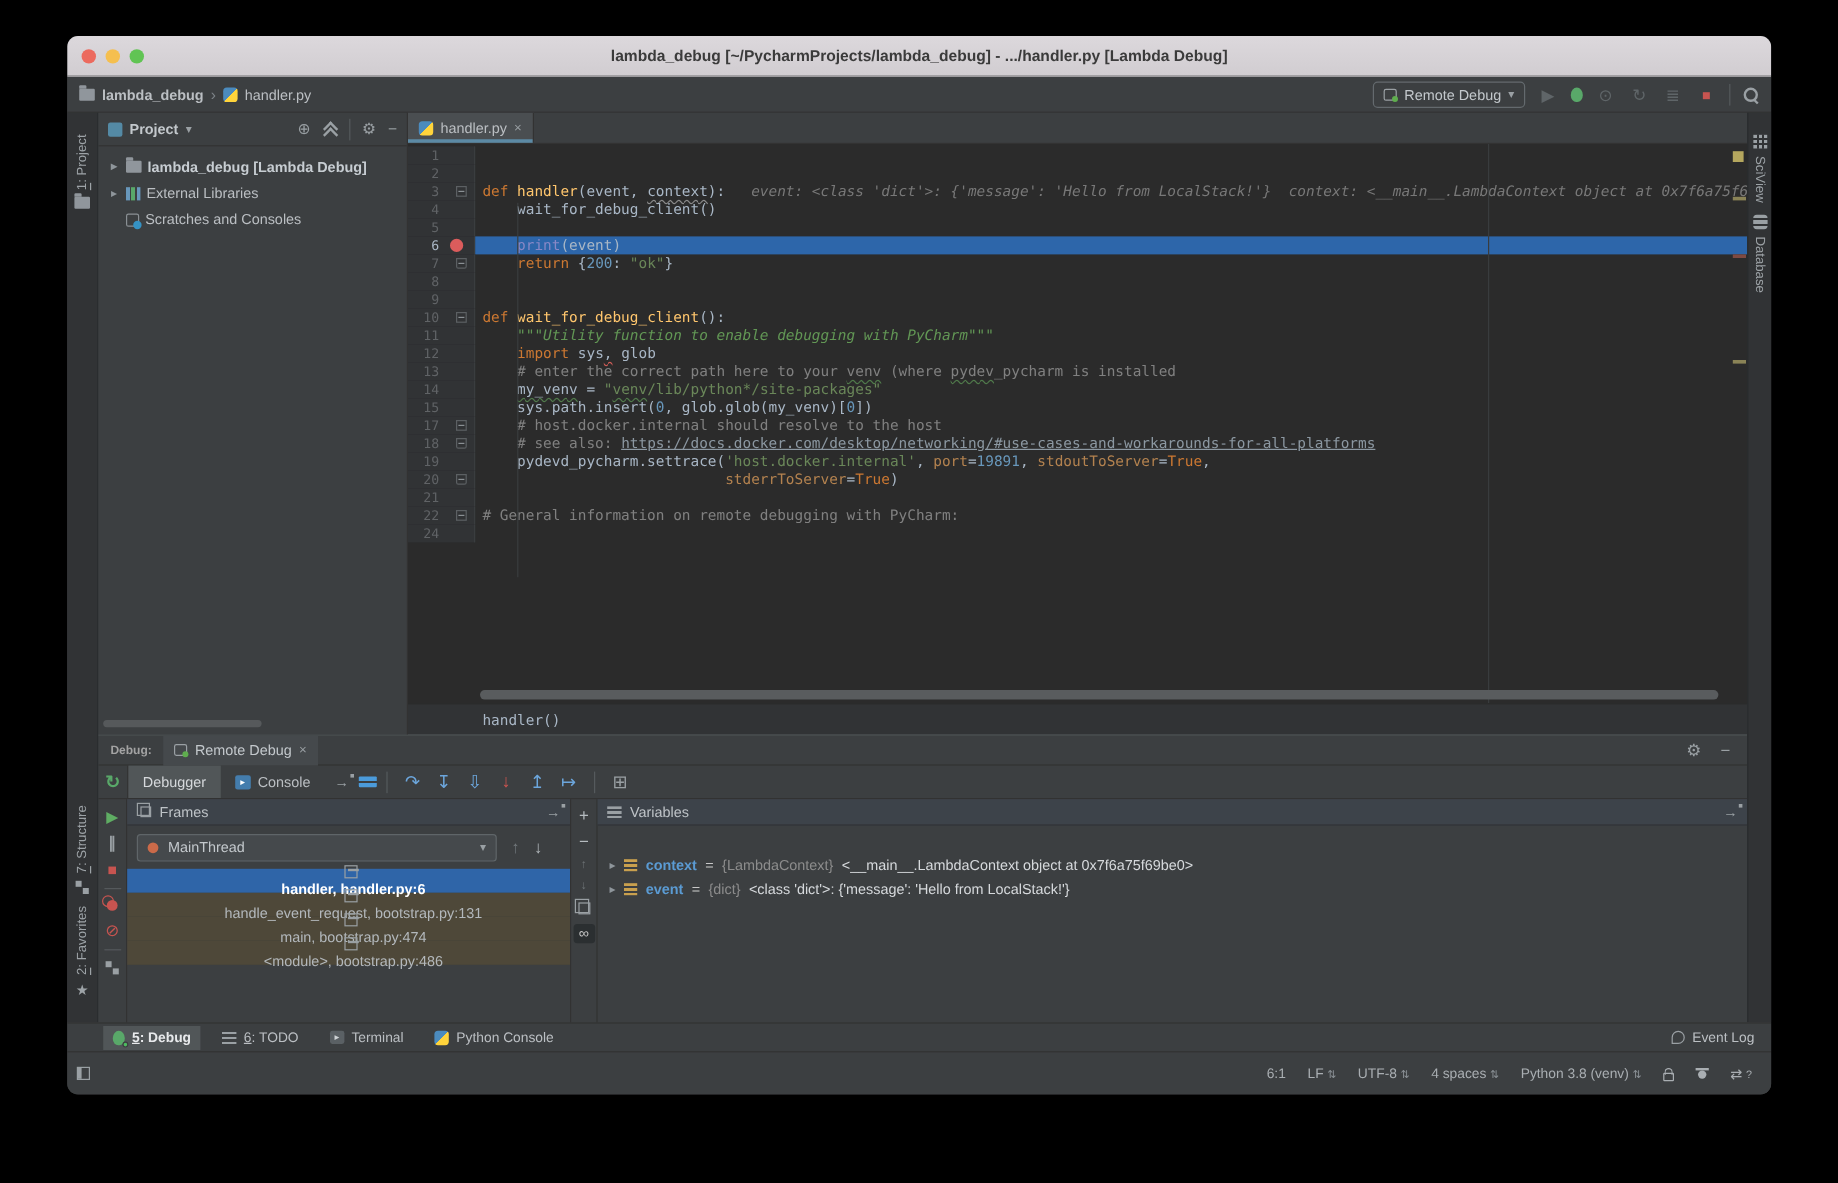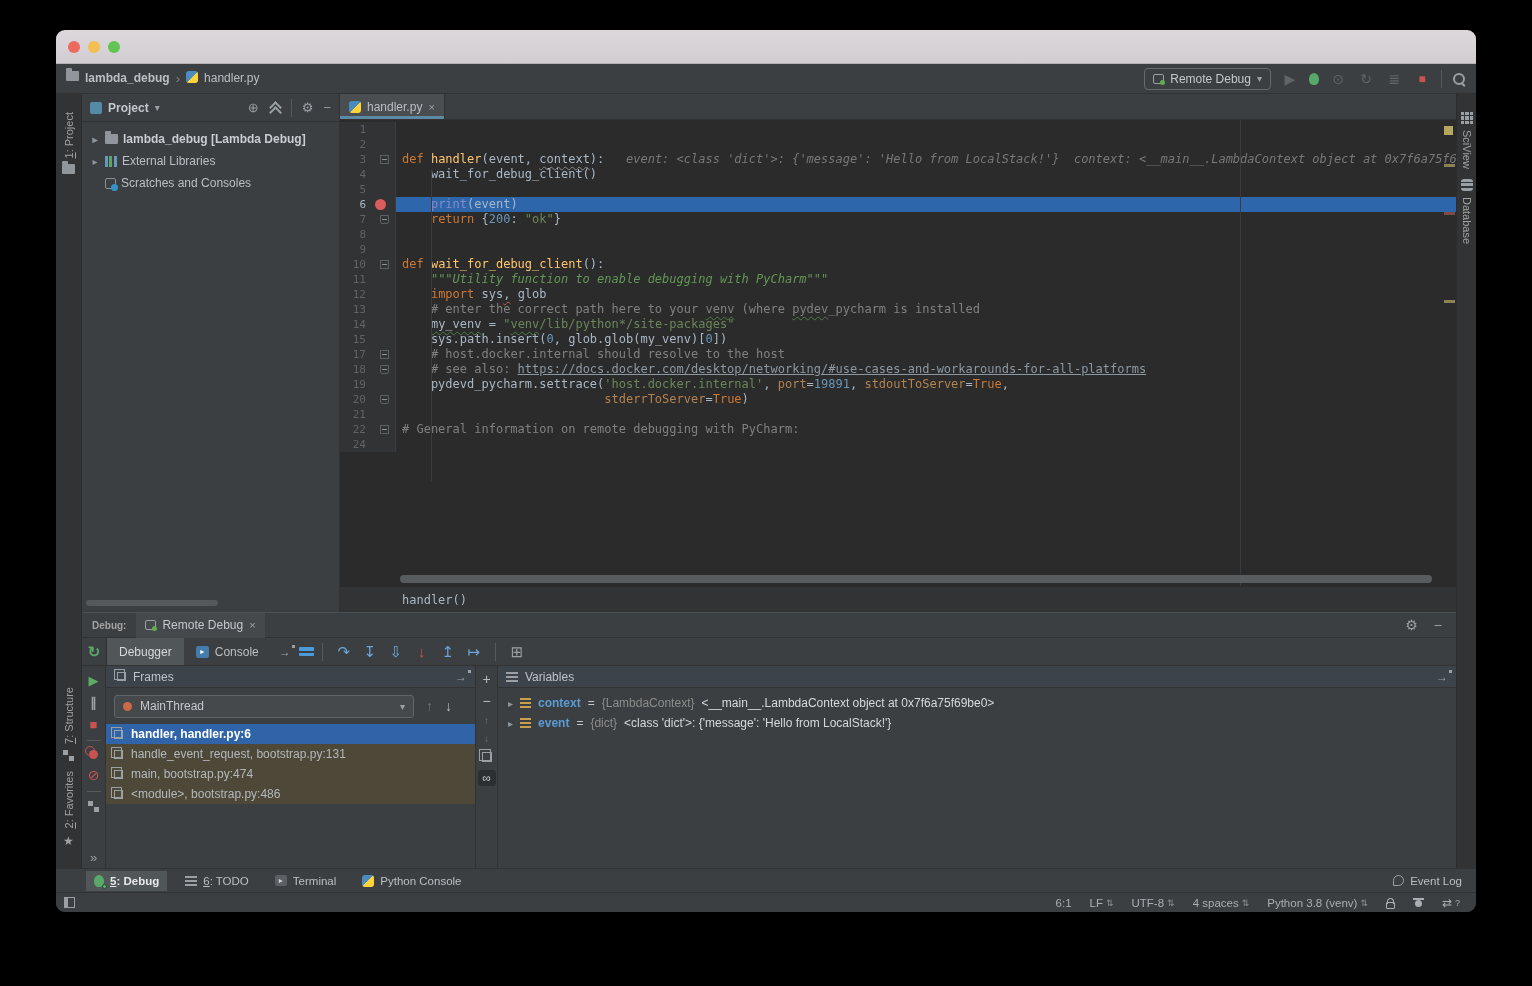"lambda_debug [~/PycharmProjects/lambda_debug] -" span.title { html: none -> <span>lambda_debug [~/PycharmProjects/lambda_debug] - .../handler.py [Lambda Debug]</span> }
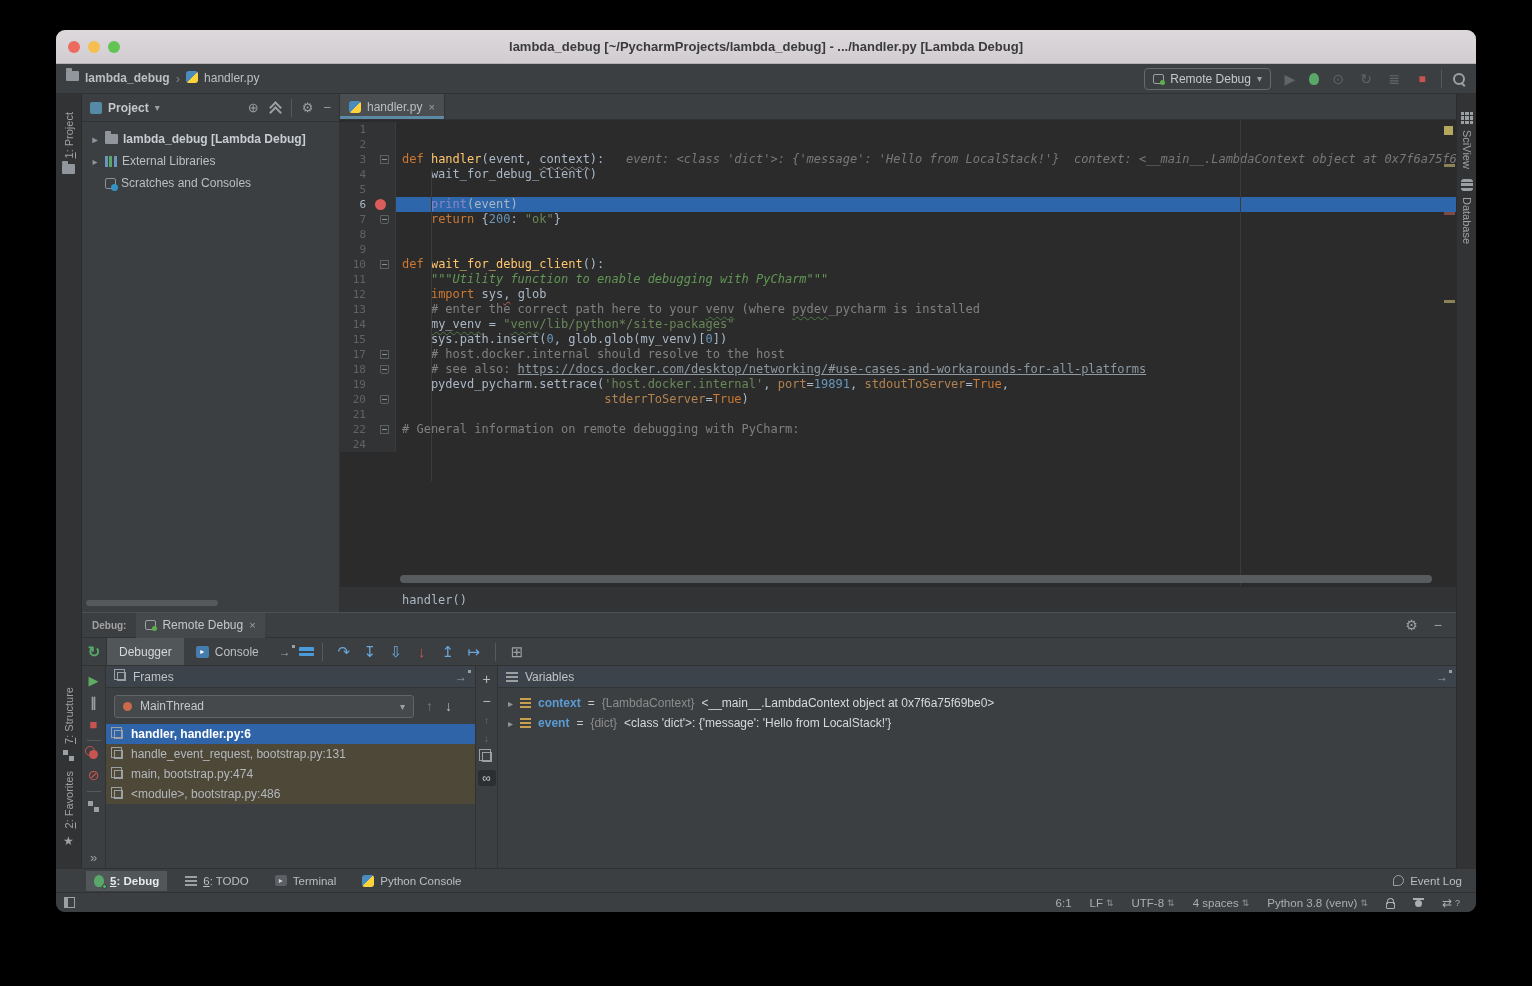"lambda_debug" .crumbs { align-items: flex-start -> center }
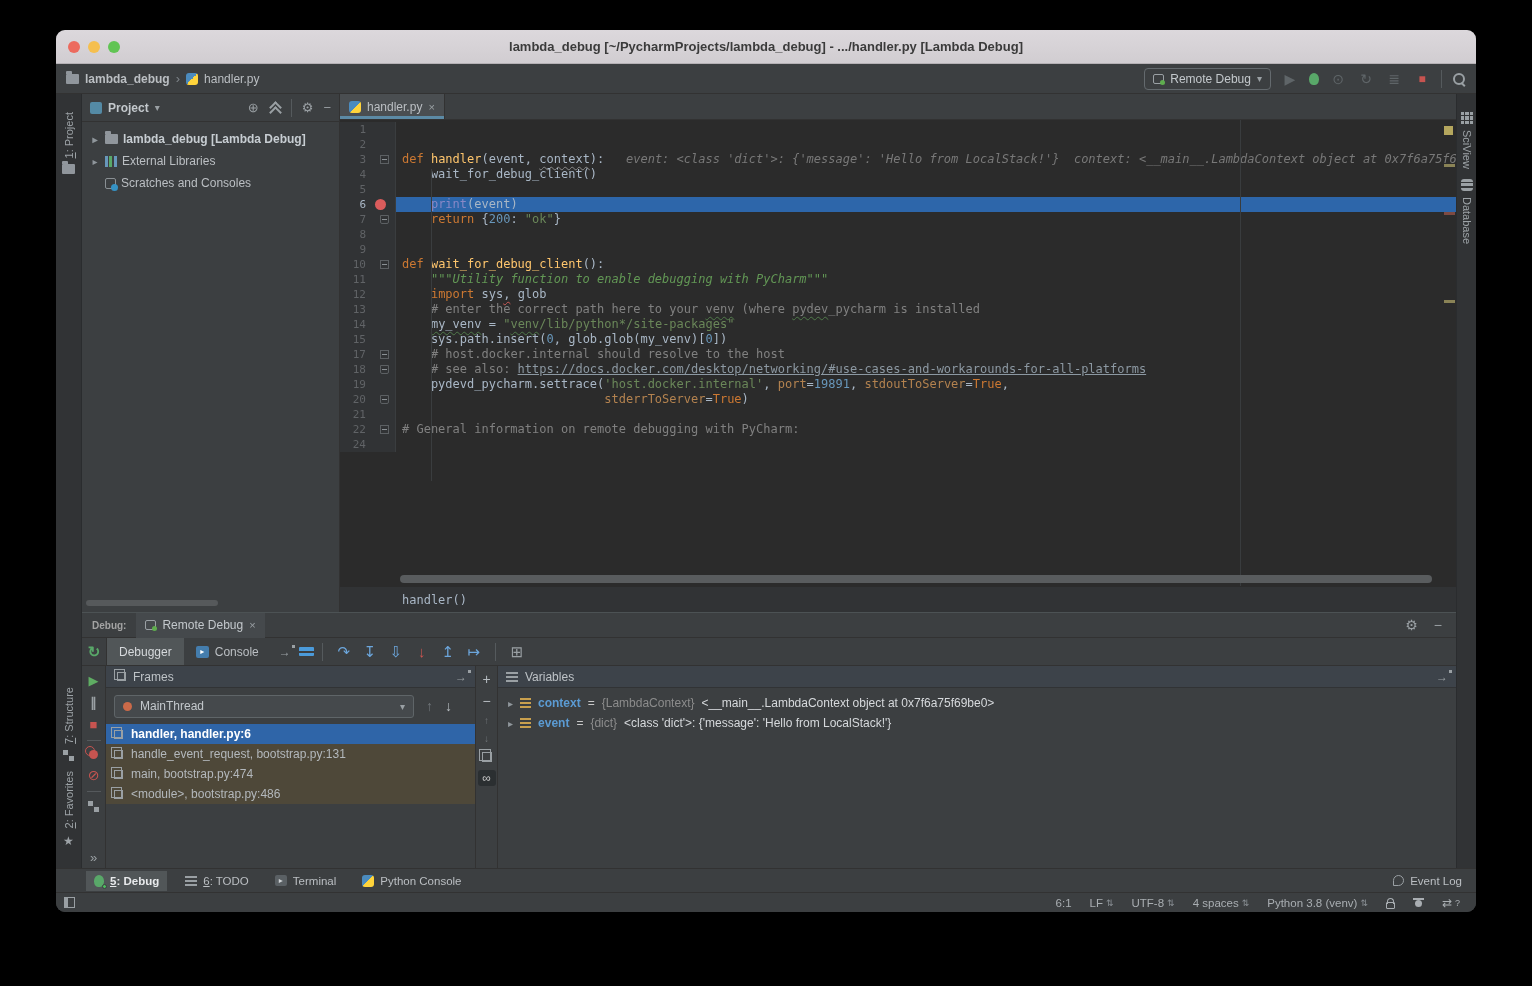"Variables" .vars { gap: none -> 18px }
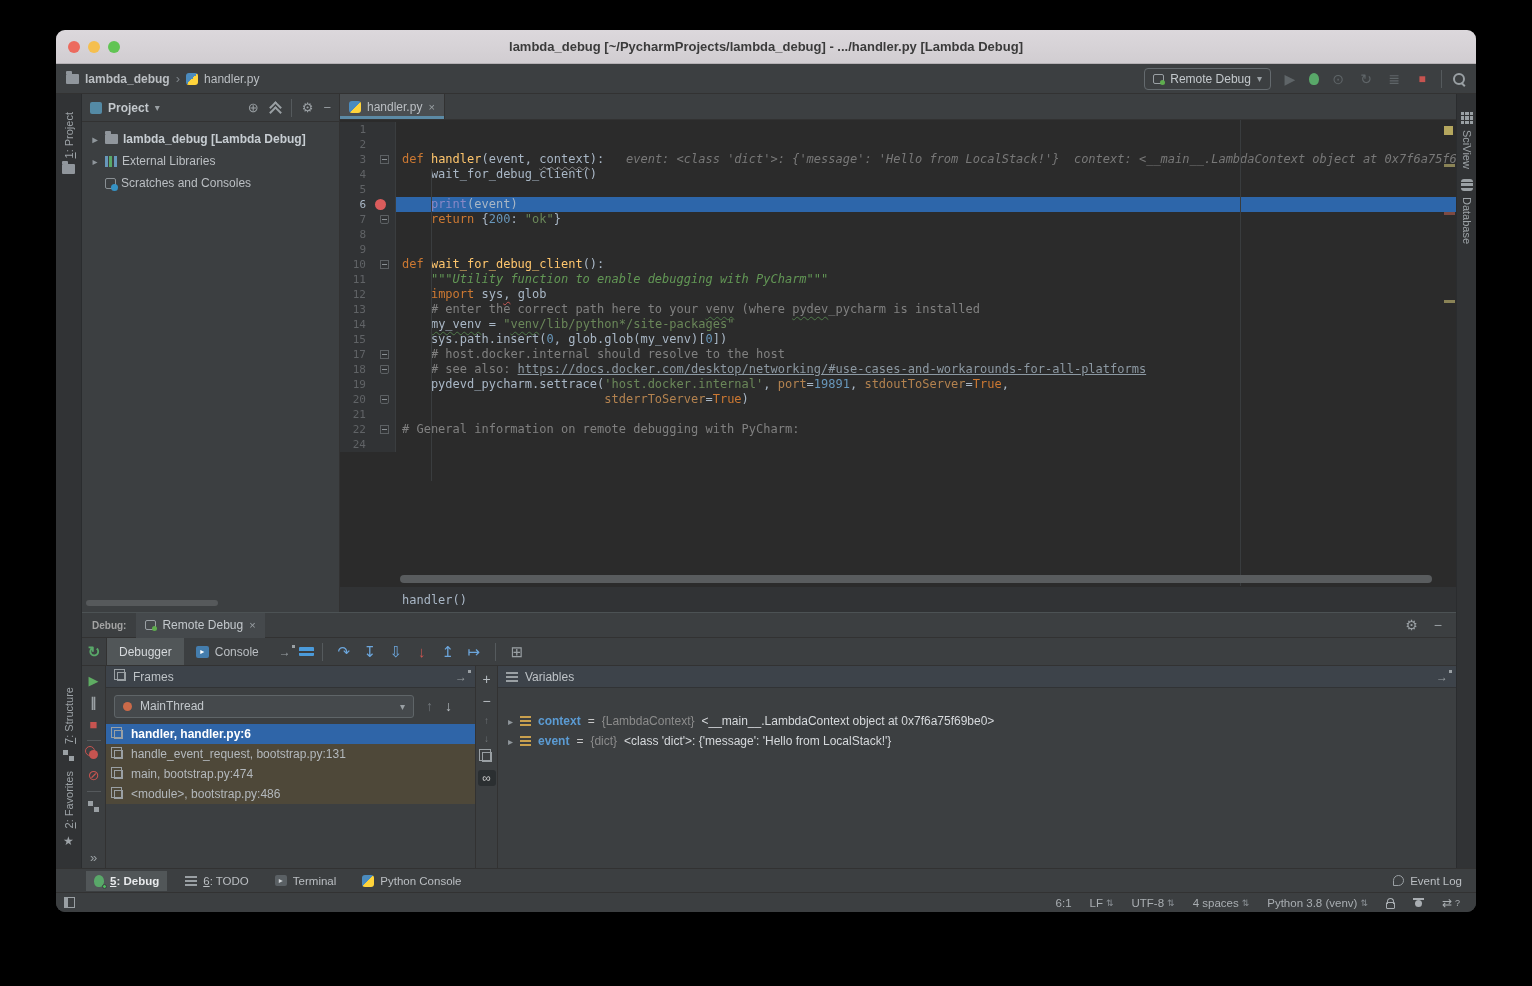"handler, handler.py:6" .frame-row { flex-direction: none -> column }
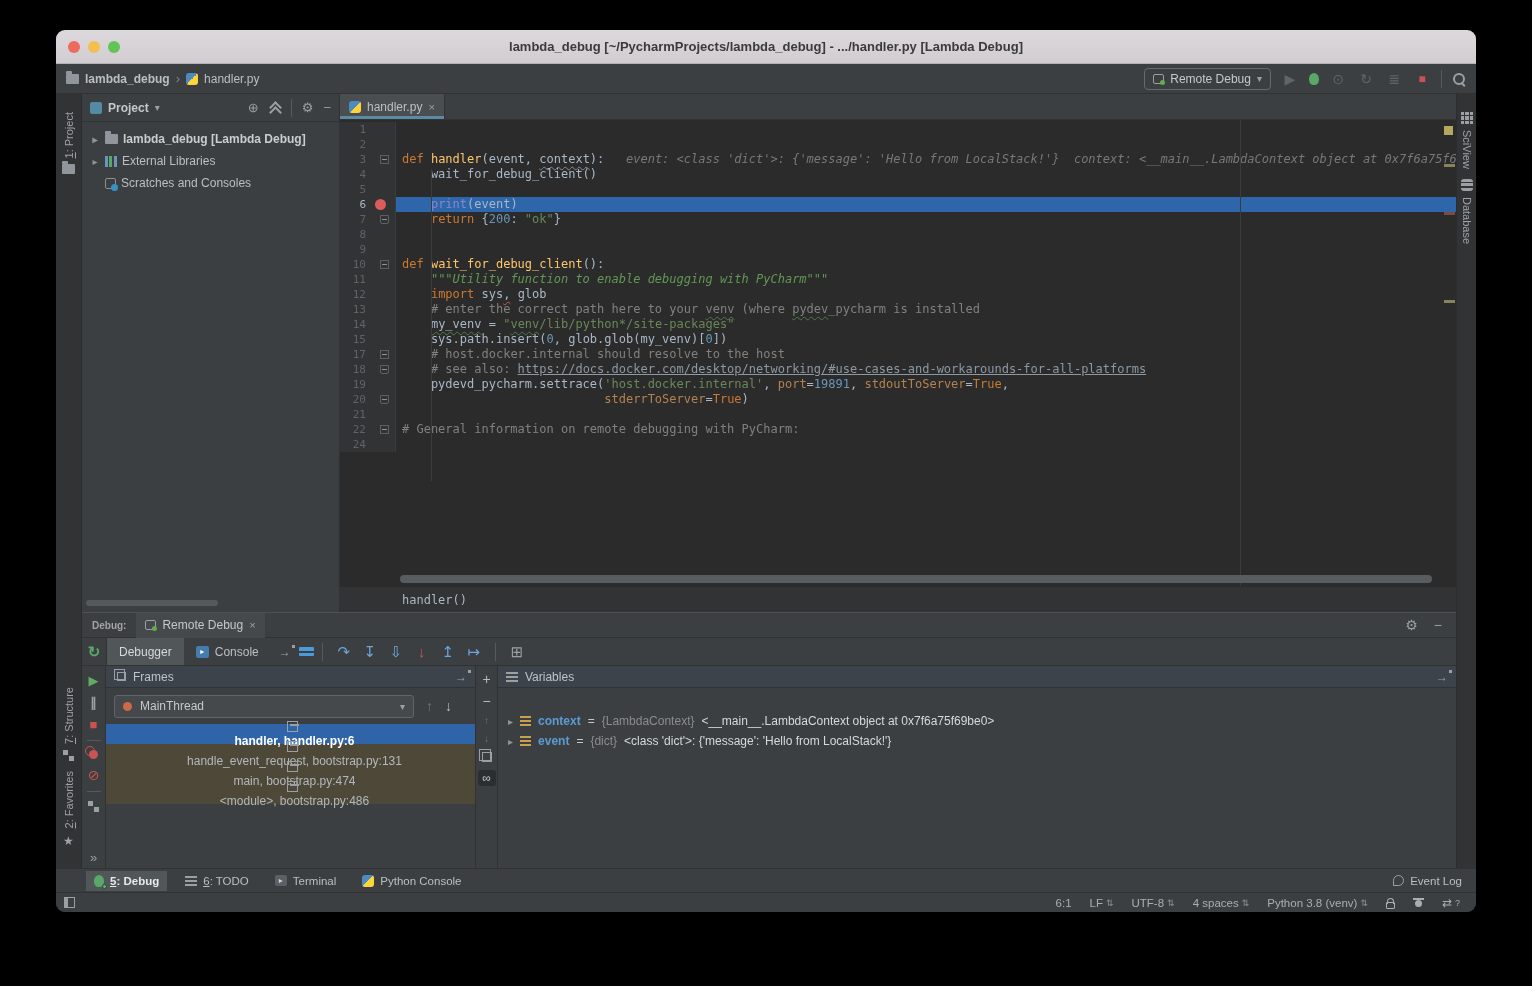"6:1" .statusbar { height: 20px -> 36px }
